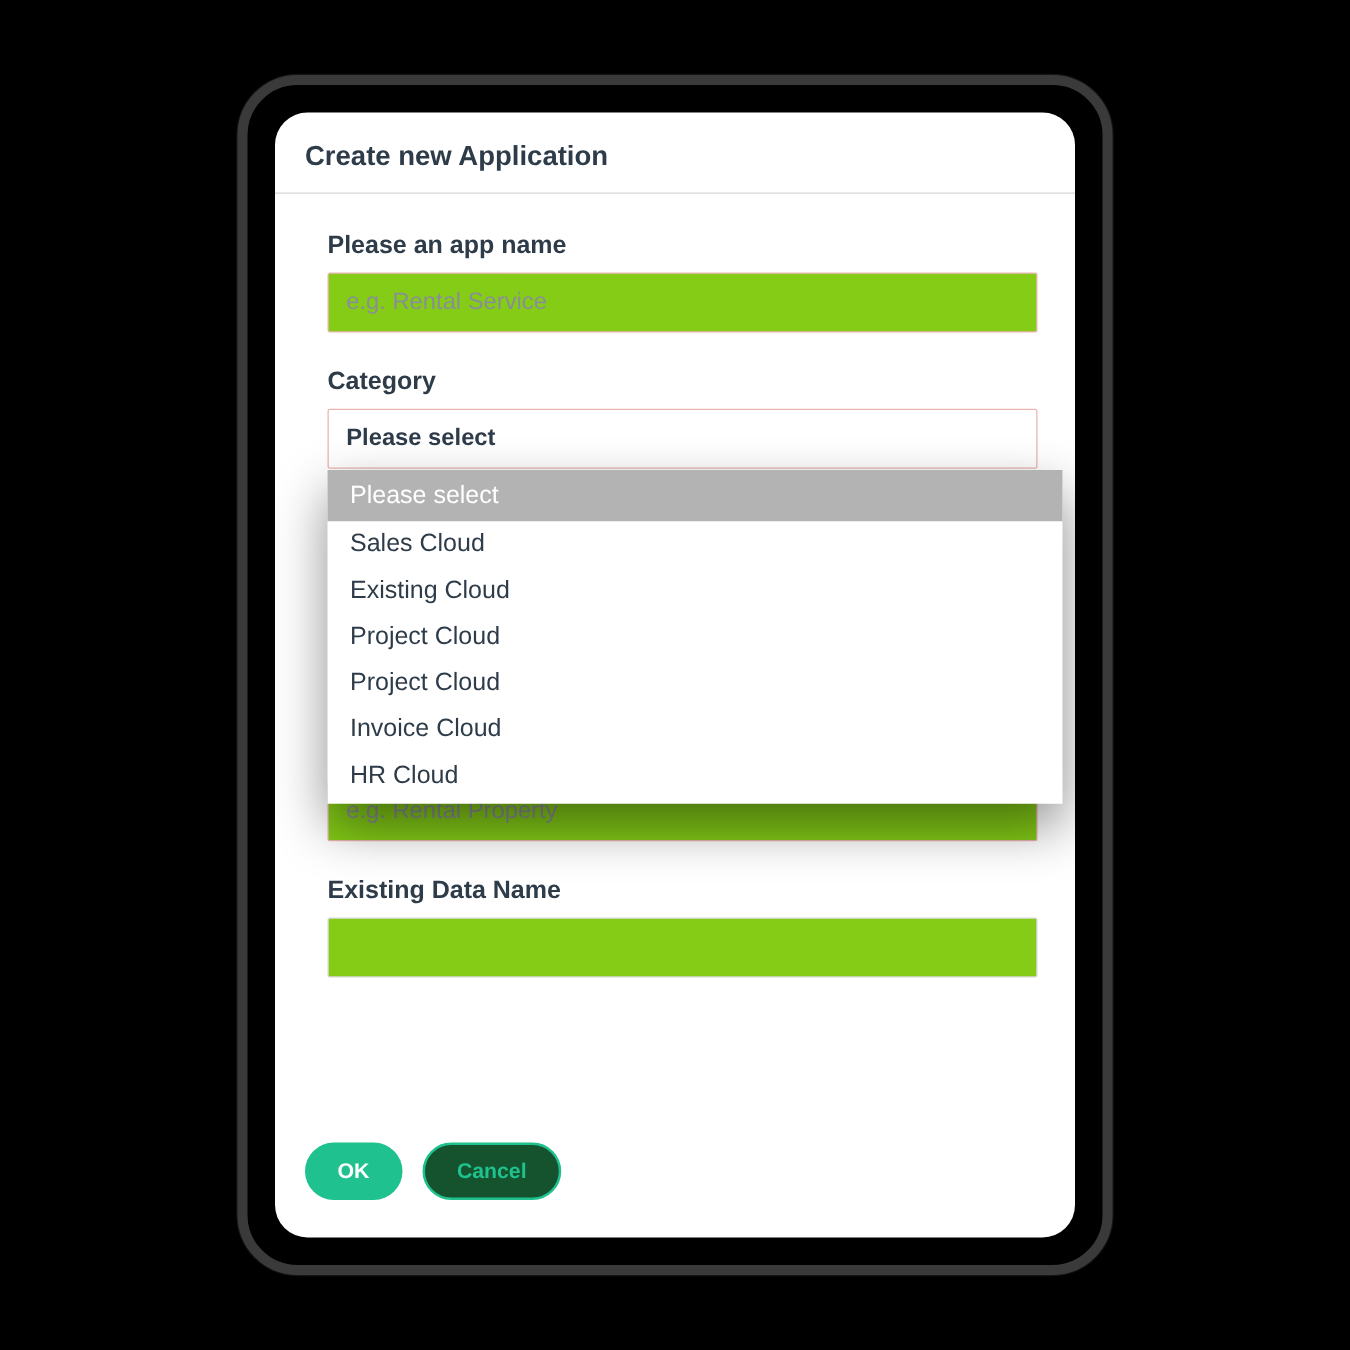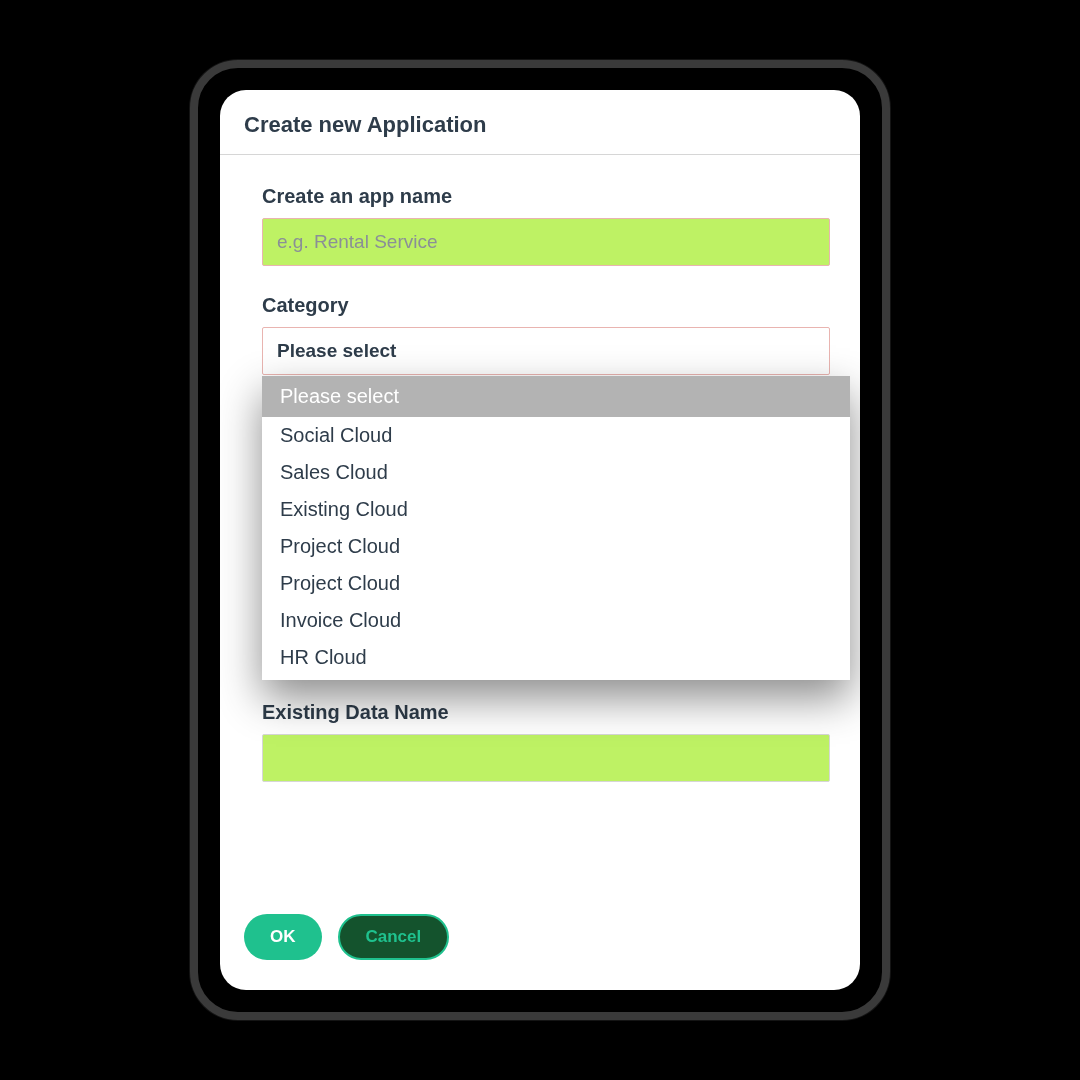"Create an app name" label.field-label { text: Create -> Please }
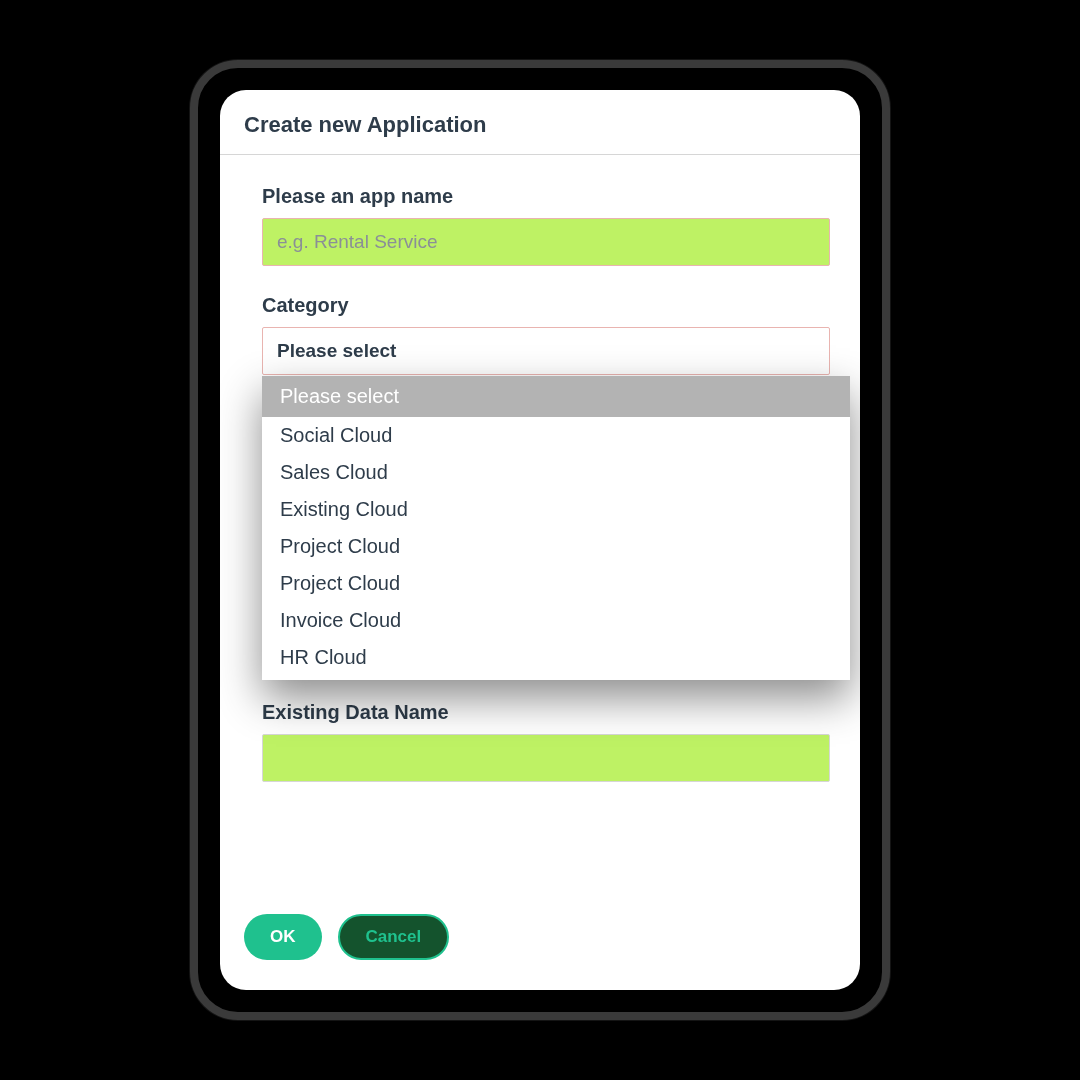"e.g. Rental Service" .text-input { background: #bef264 -> #84cc16 }
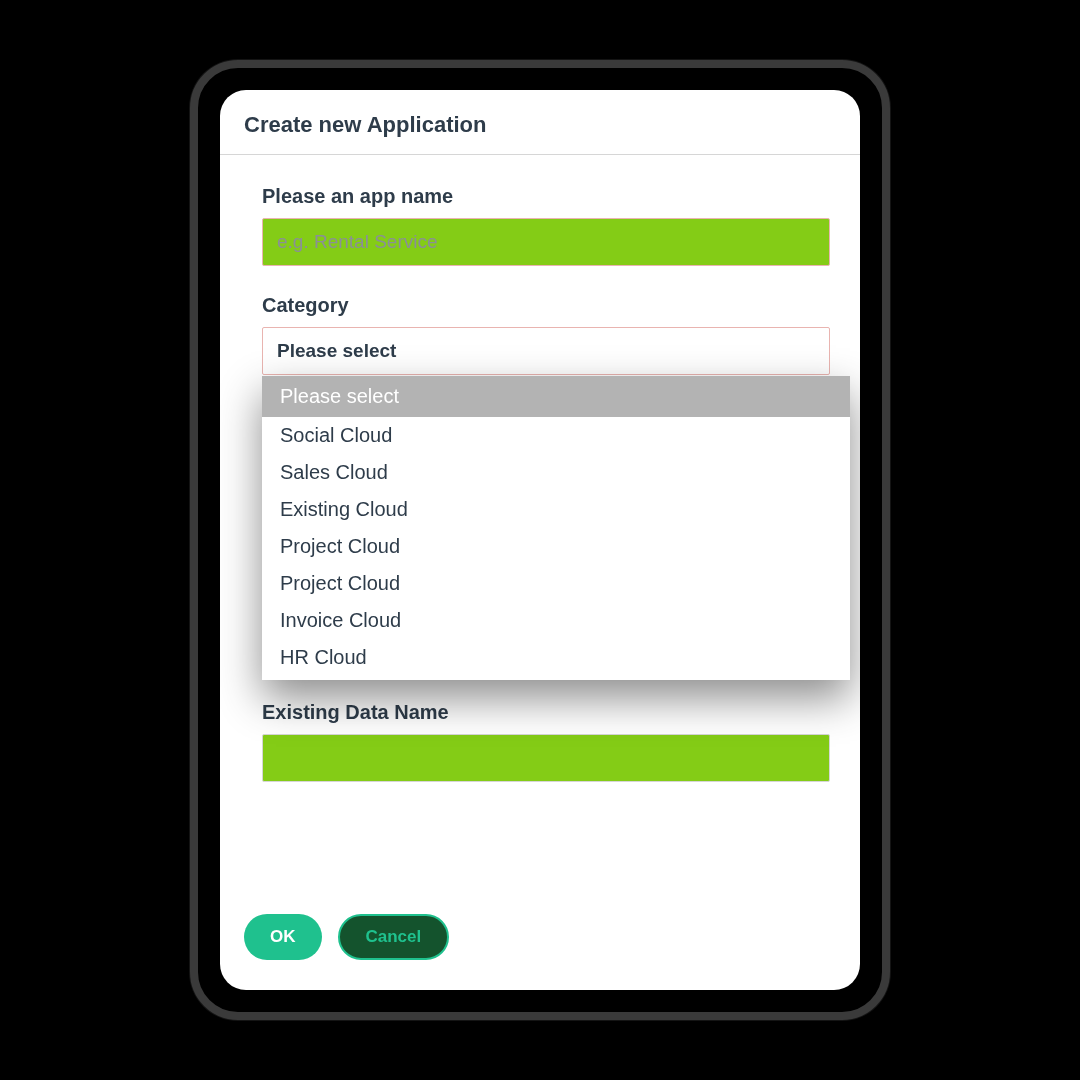"Social Cloud" div.dropdown-item { html: <div>Social Cloud</div> -> none }
